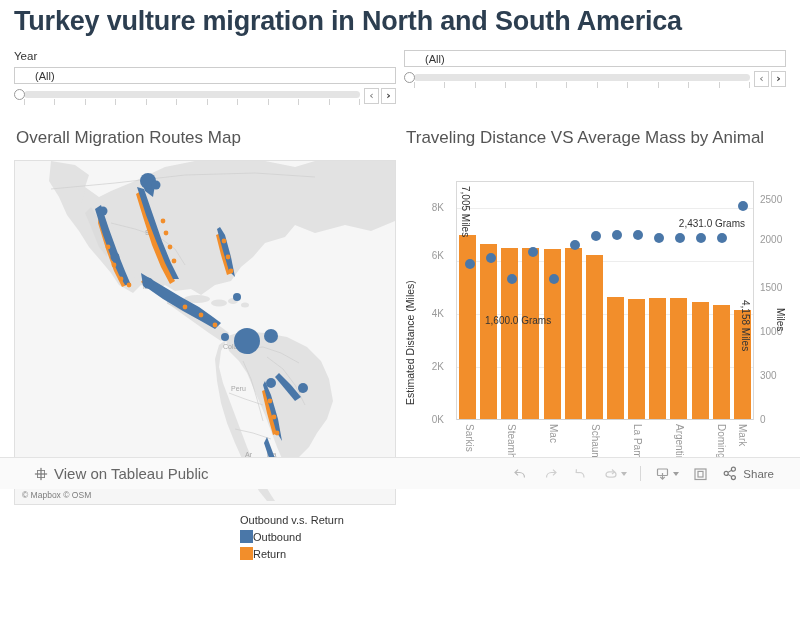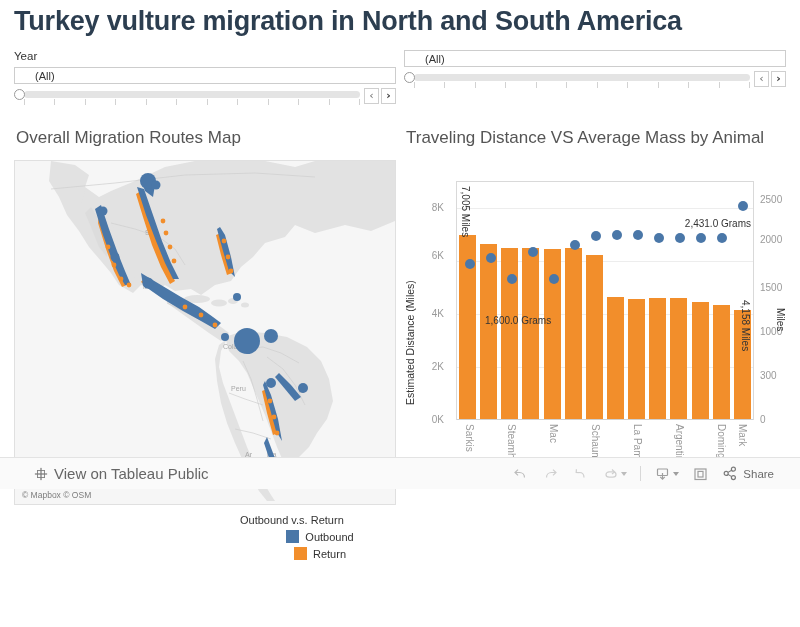"2,431.0 Grams" div.ann { right: 2px -> 8px }
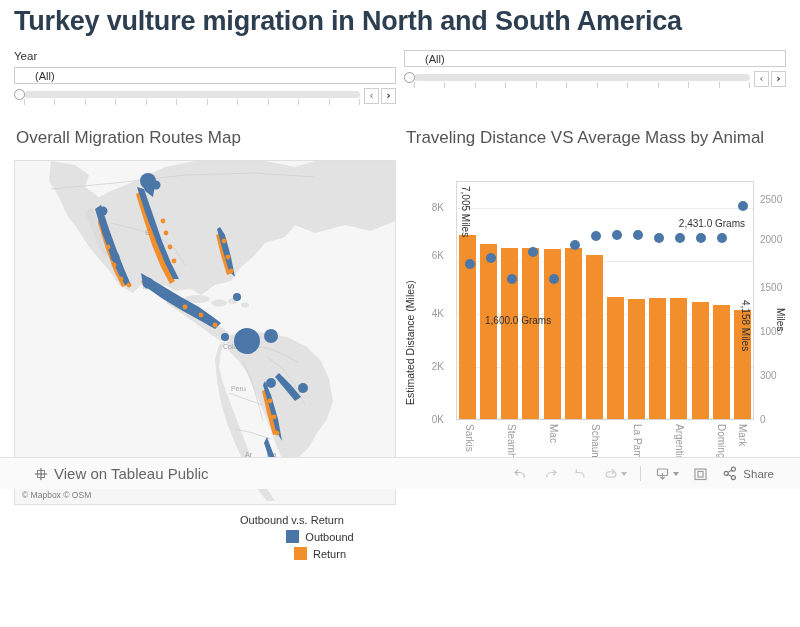"Outbound" .color-row { gap: 6px -> 0; justify-content: center -> none }
